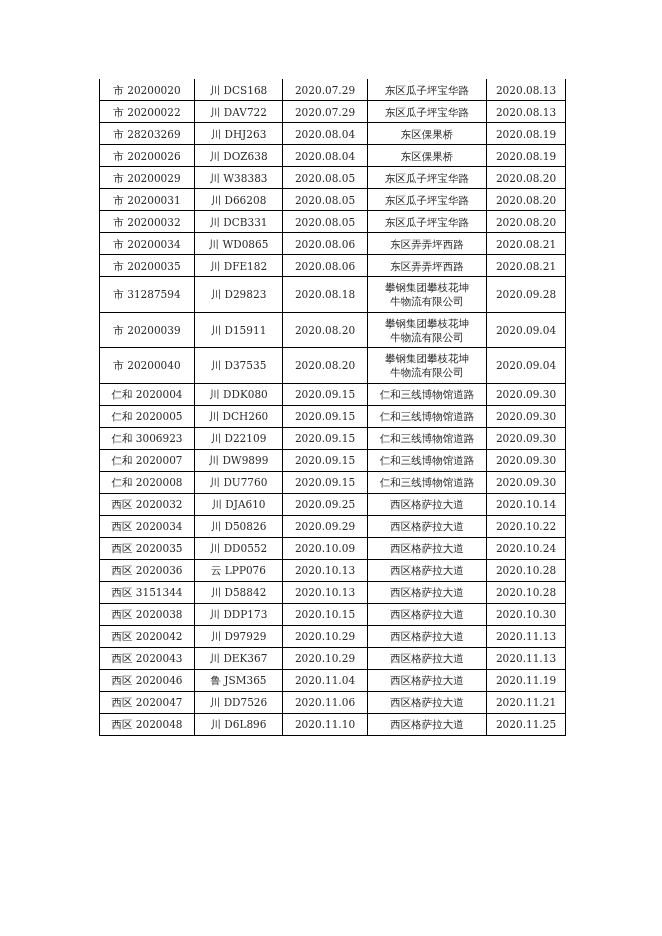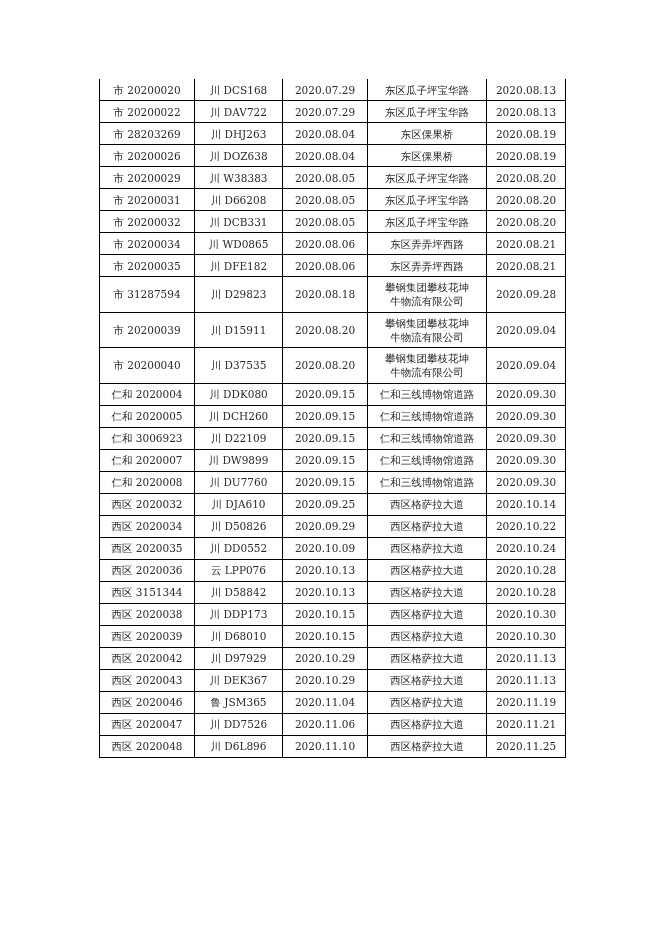"西区 2020039" tr { html: <tr> <td>西区 2020039</td> <td>川 D68010</td> <td>2020.10.15</td> <td>西区格萨拉大道</td> <td>2020.10.30</td> </tr> -> none }
